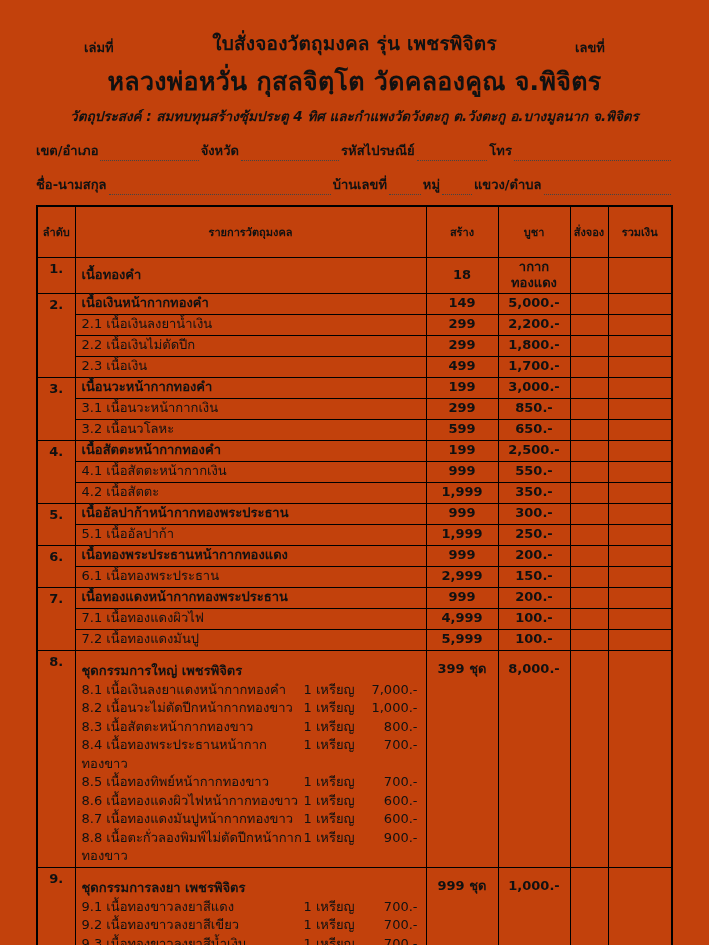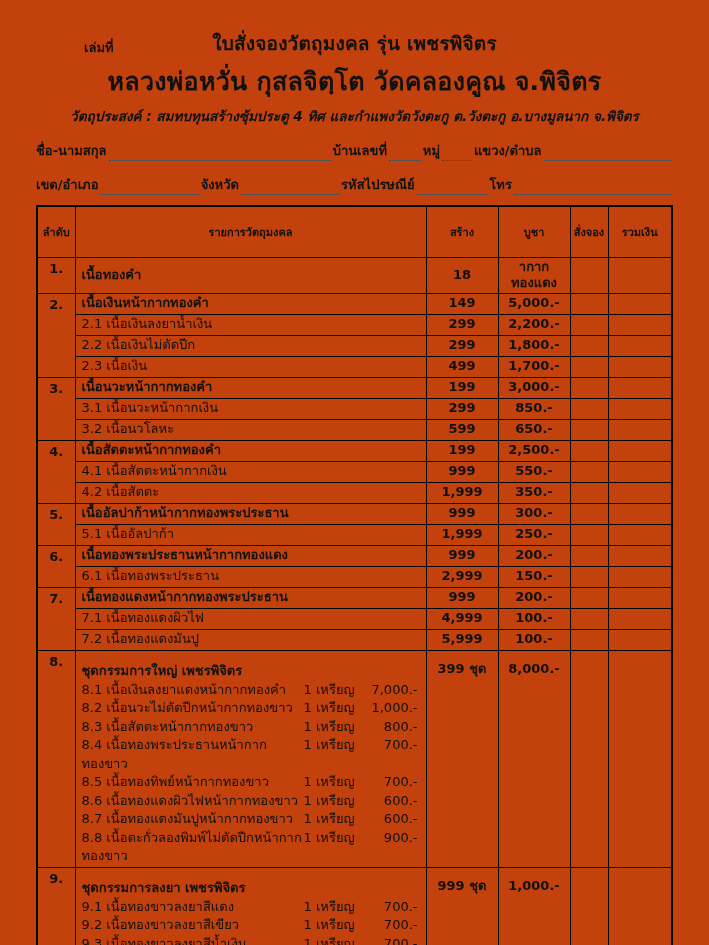"เลขที่" span.doc-no { html: none -> <span>เลขที่</span> }
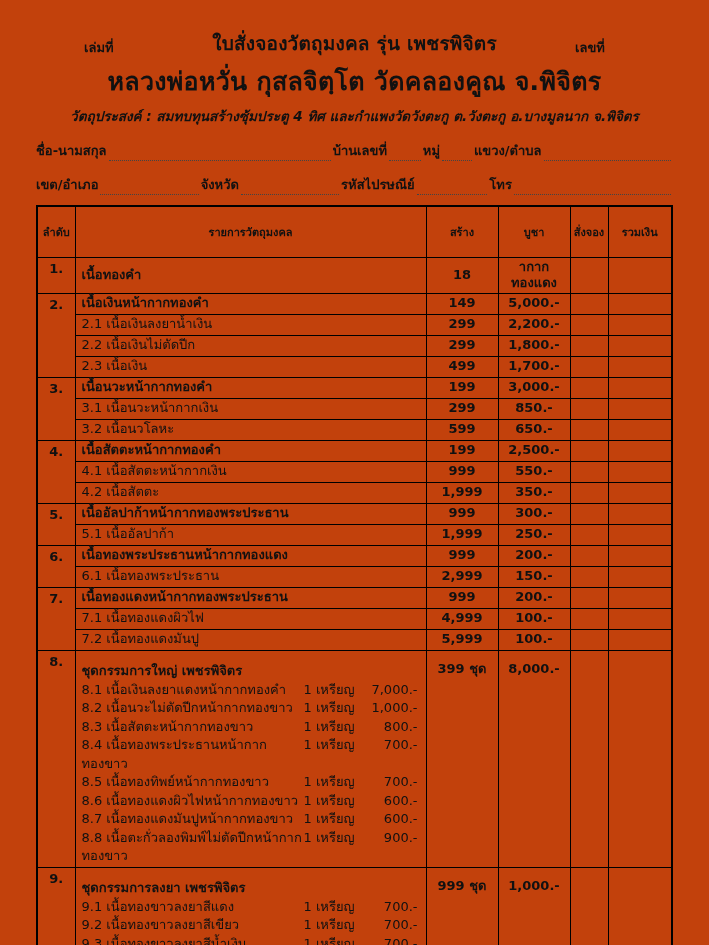"ชื่อ-นามสกุล" div.form-line { order: before "เขต/อำเภอ" -> after "เขต/อำเภอ" }
